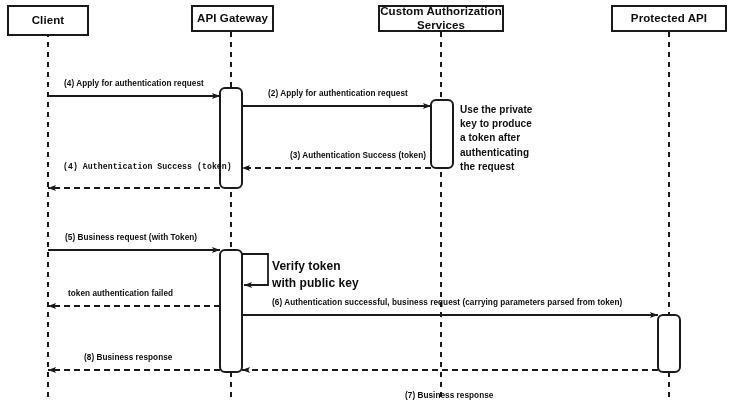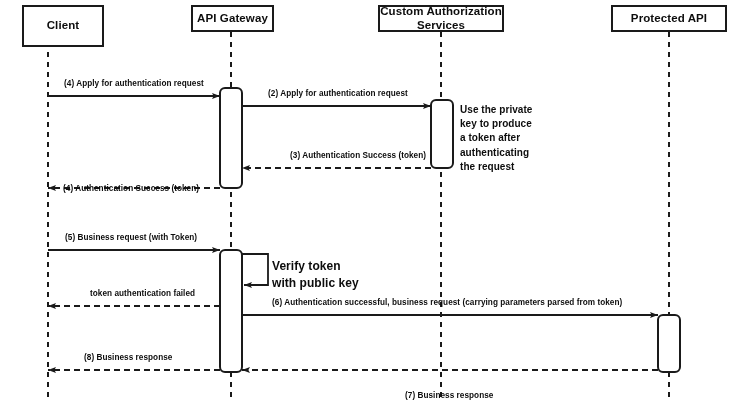"Client" div.participant-box { height: 42px -> 31px; left: 22px -> 7px }
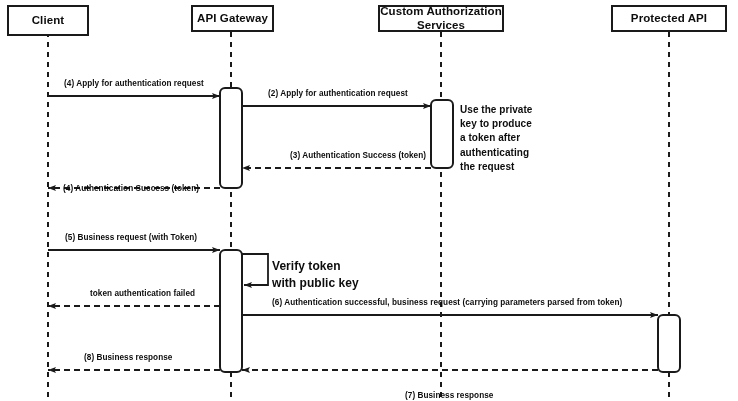"(4) Authentication Success (token)" div.msg-label { font-family: none -> Liberation Mono, monospace; top: 184px -> 162px }
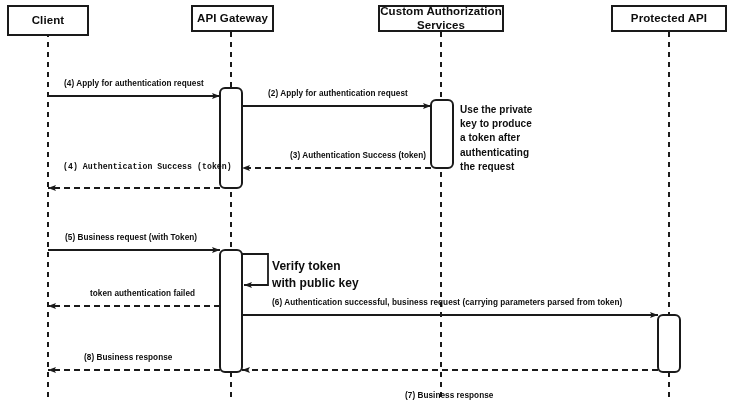"token authentication failed" div.msg-label { left: 90px -> 68px }
